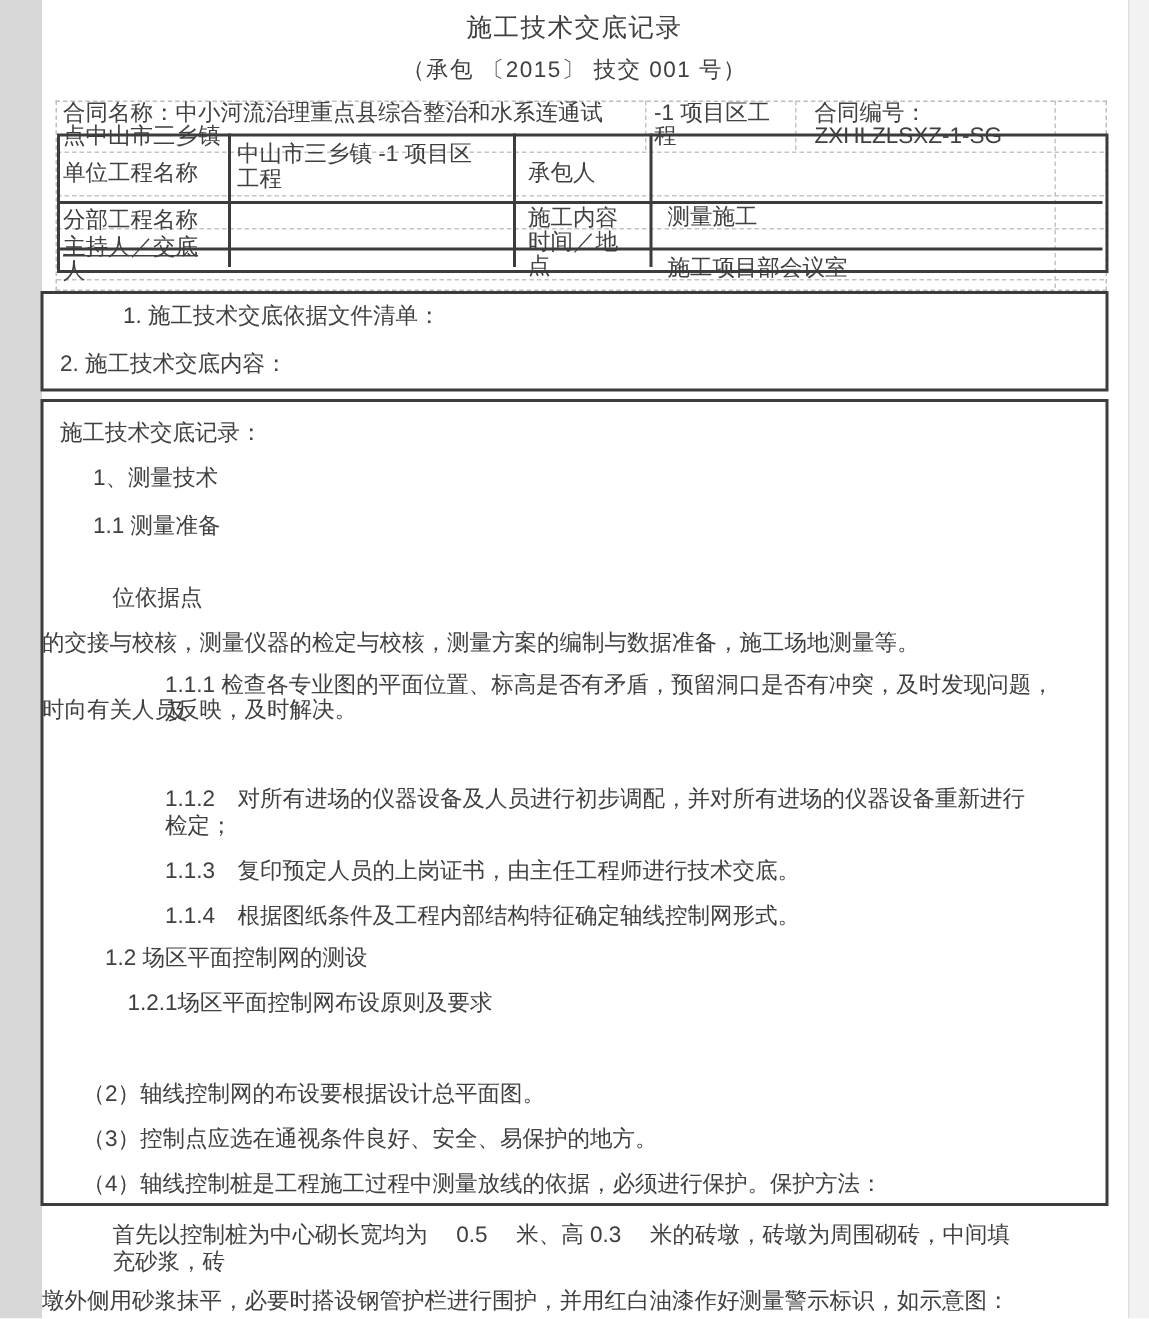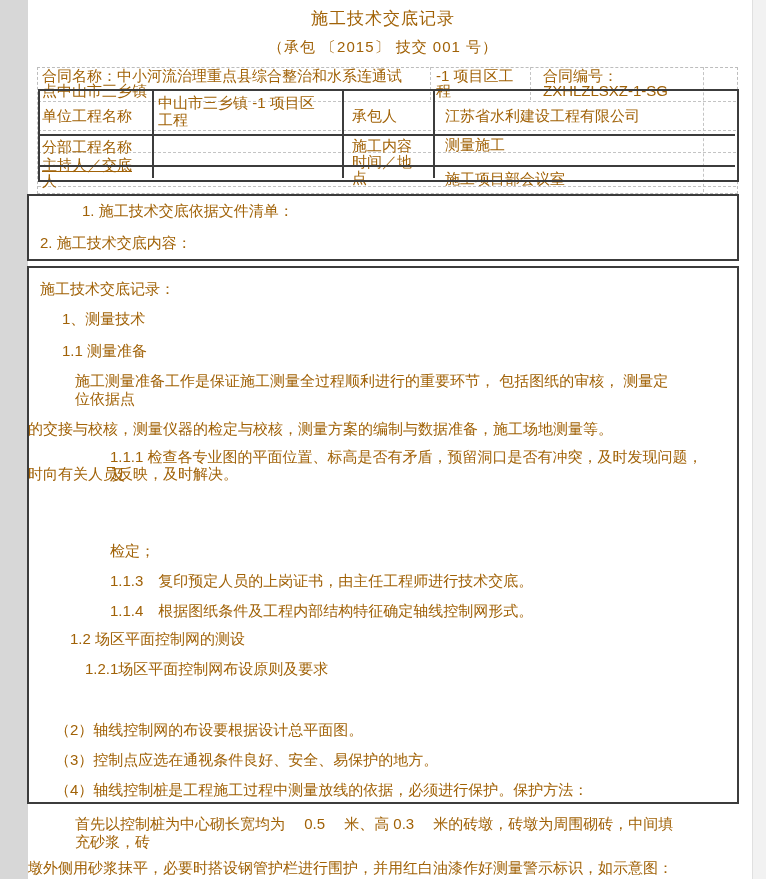"施工技术交底记录" .txt { color: #a16207 -> #404040 }
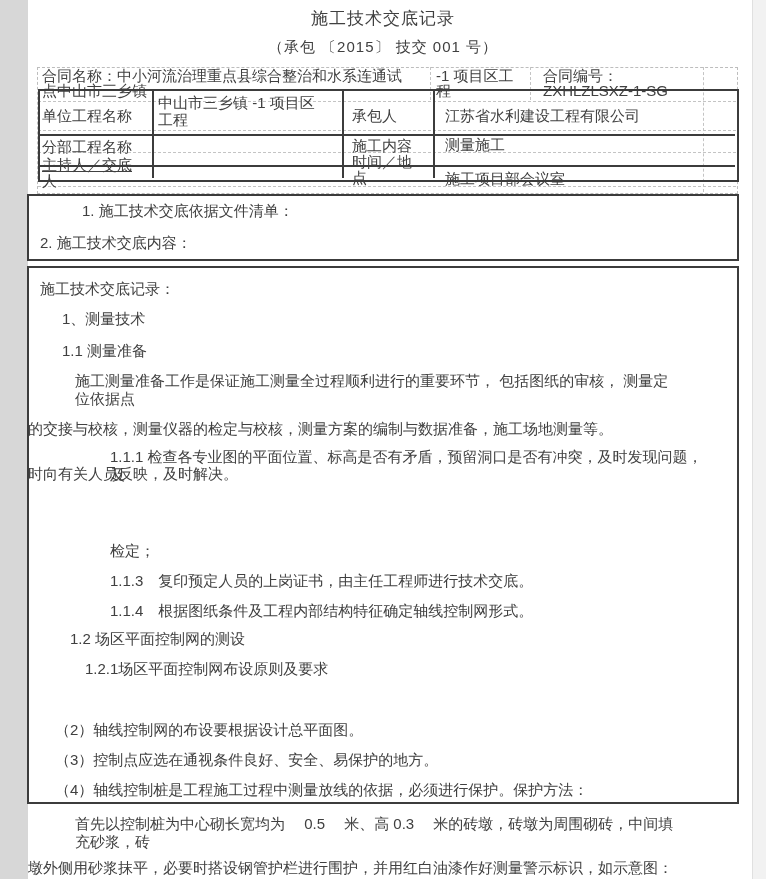"江苏省水利建设工程有限公司" div.txt { html: <div>江苏省水利建设工程有限公司</div> -> none }
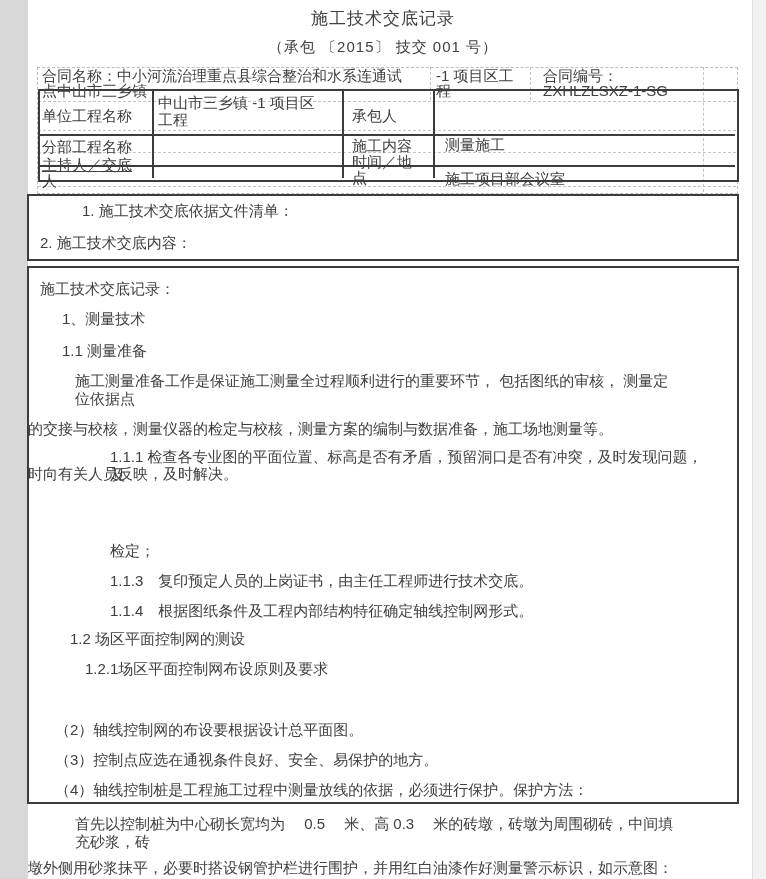"施工测量准备工作是保证施工测量全过程顺利进行的重要环节， 包括图纸的审核，" div.txt { html: <div>施工测量准备工作是保证施工测量全过程顺利进行的重要环节， 包括图纸的审核， 测量定</div> -> none }
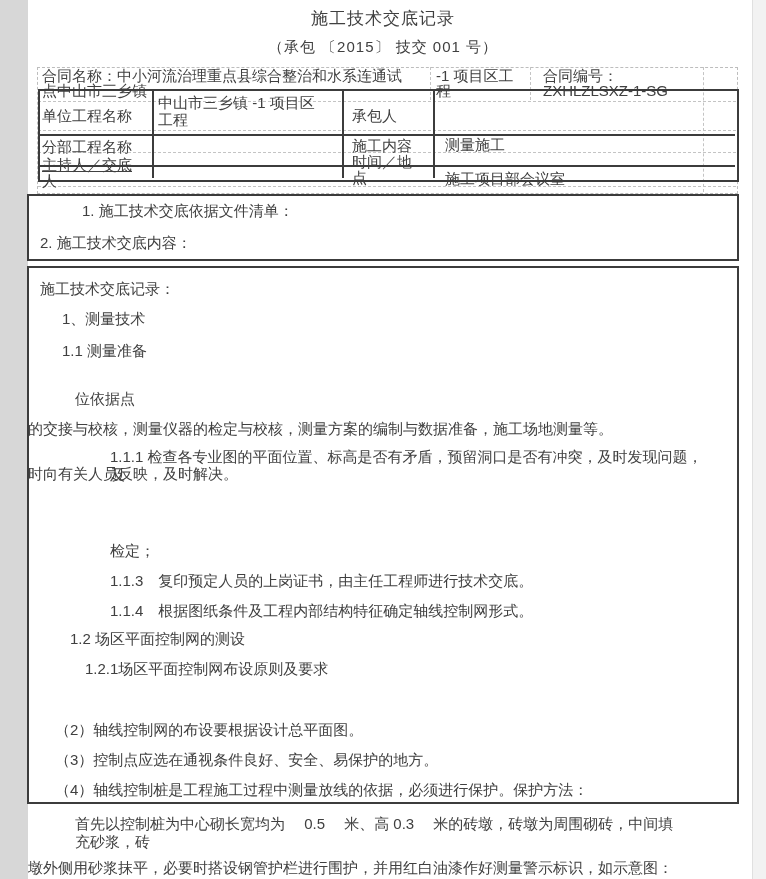"1.1.2" div.txt { html: none -> <div>1.1.2 对所有进场的仪器设备及人员进行初步调配，并对所有进场的仪器设备重新进行</div> }
